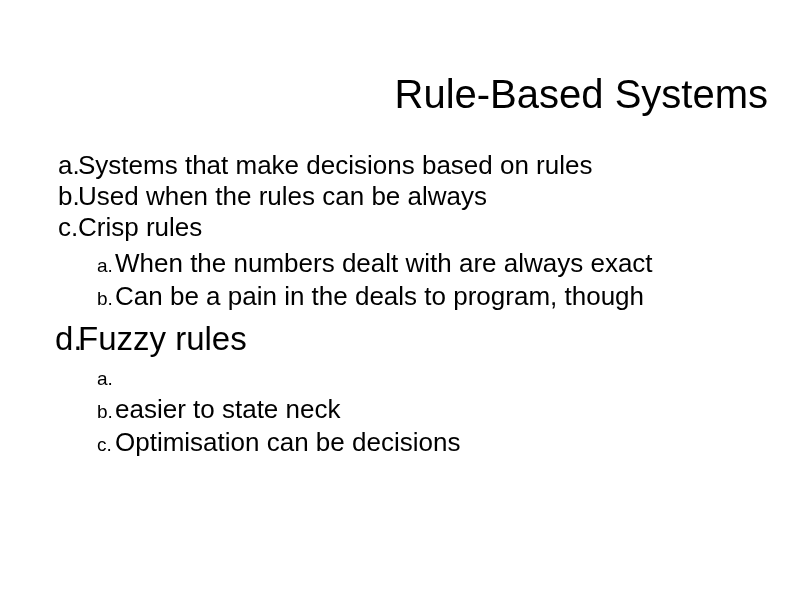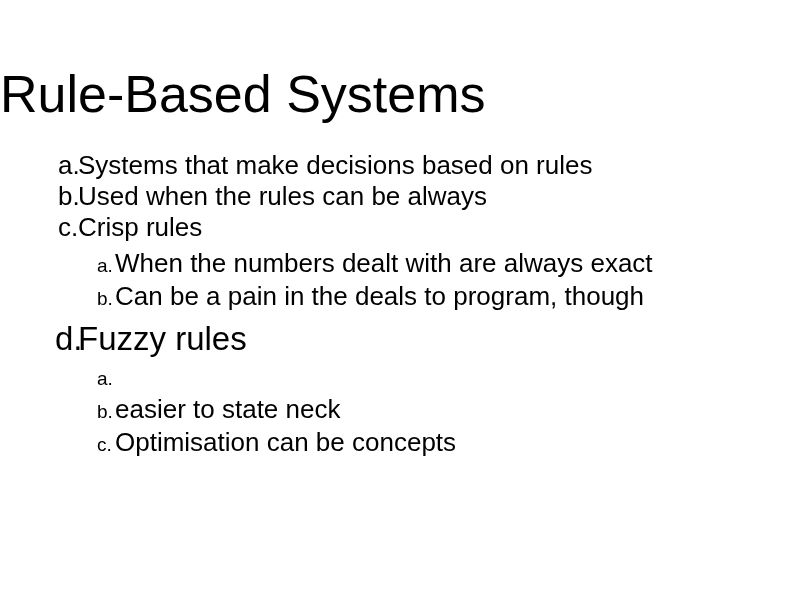"Rule-Based Systems" .title { font-size: 52px -> 40px; text-align: left -> right }
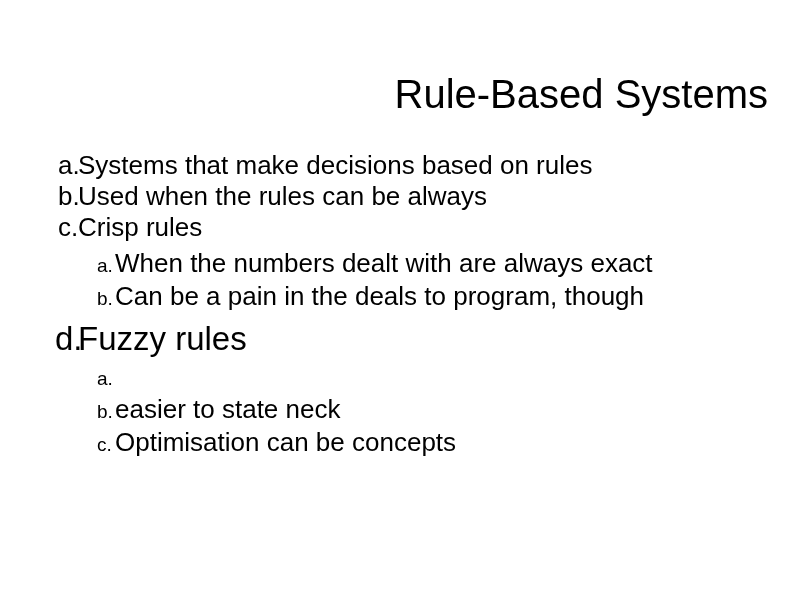"Optimisation can be concepts" span.text { text: concepts -> decisions }
